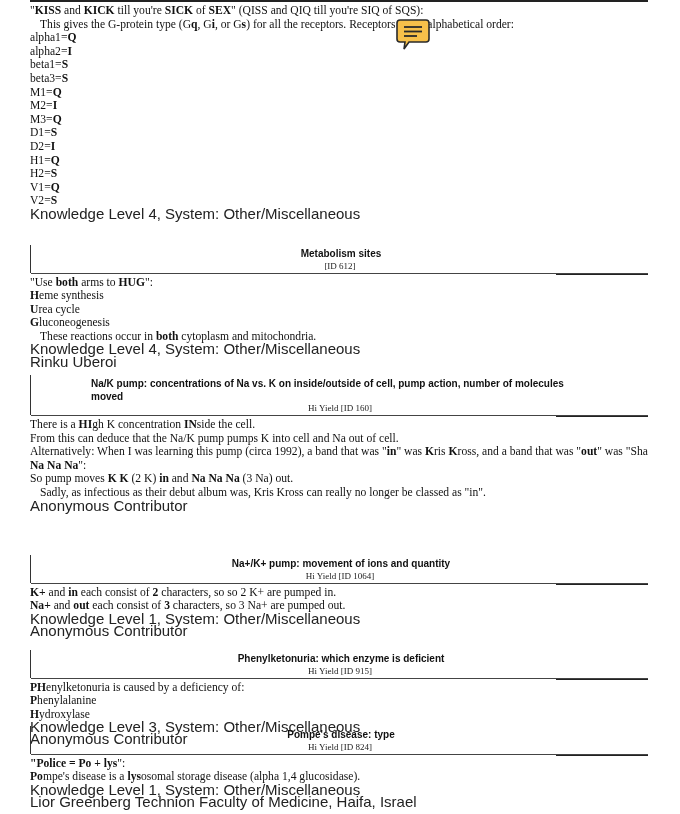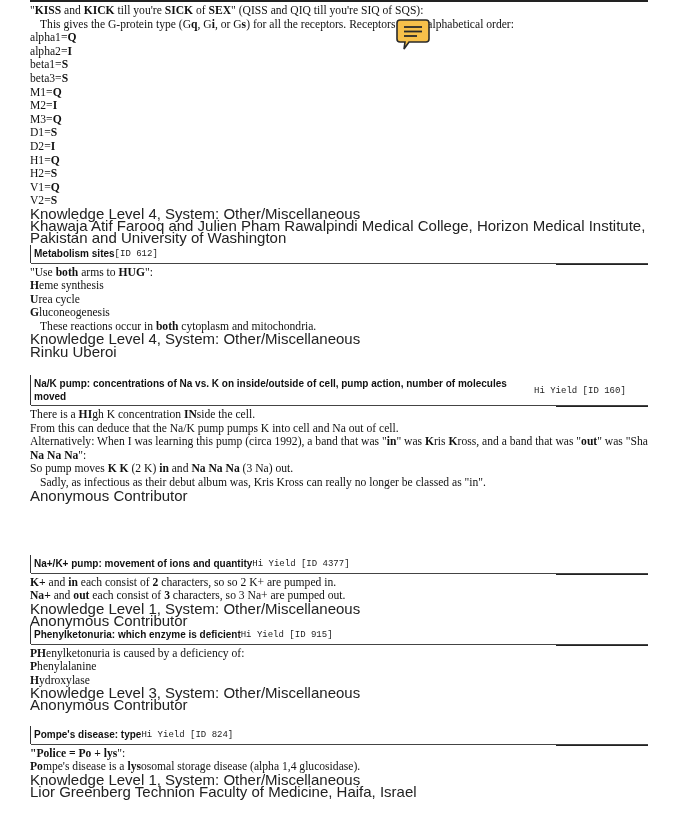"Khawaja Atif Farooq and Julien" div.sans { html: <div>Khawaja Atif Farooq and Julien Pham Rawalpindi Medical College, Horizon Medical Institute, Pakistan and University of Washington</div> -> none }
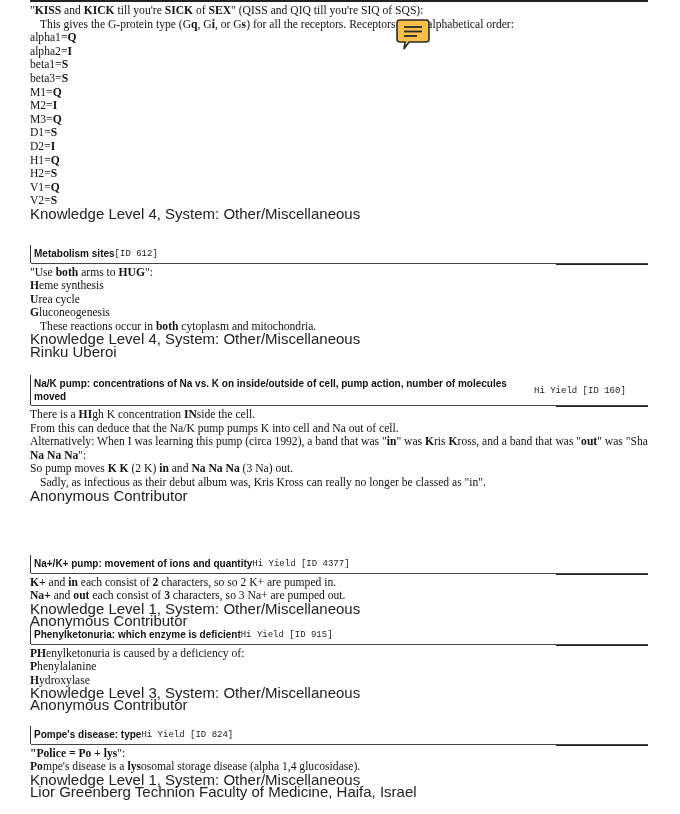"Metabolism sites" .hdr { flex-direction: none -> column }
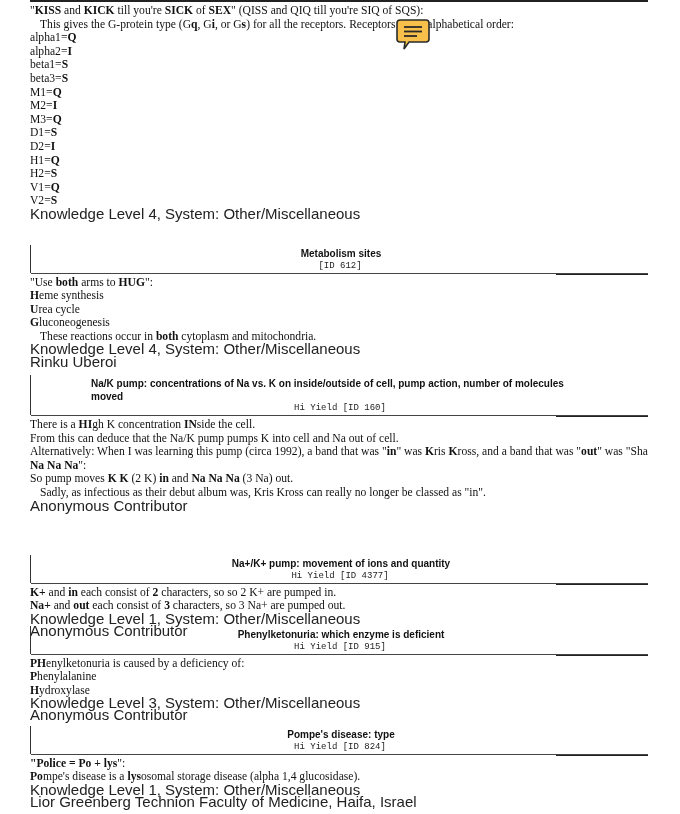"[ID 612]" .hdr-meta { font-family: Liberation Mono, monospace -> Liberation Serif, serif }
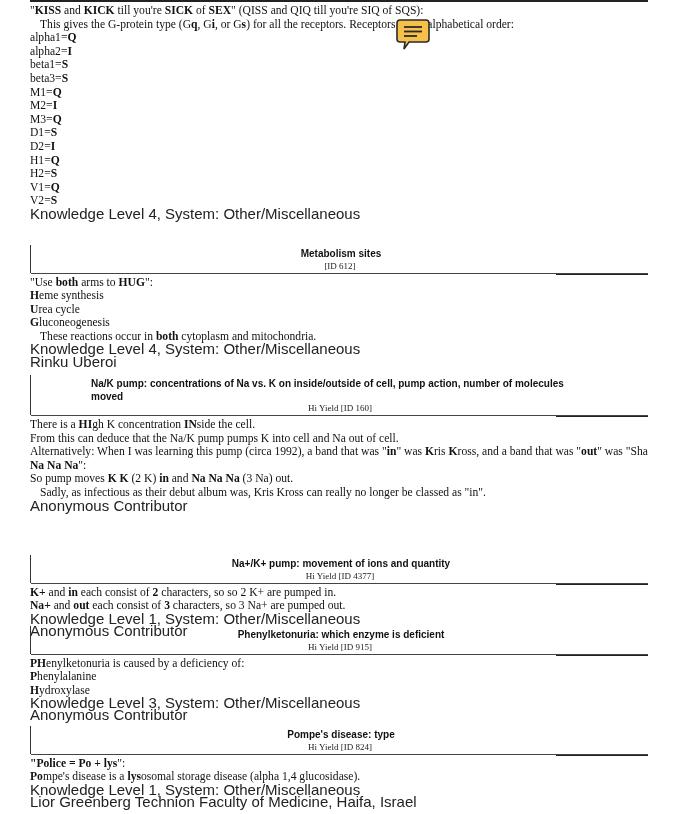"Hi Yield [ID 4377]" div.hdr-meta { text: 4377 -> 1064 }
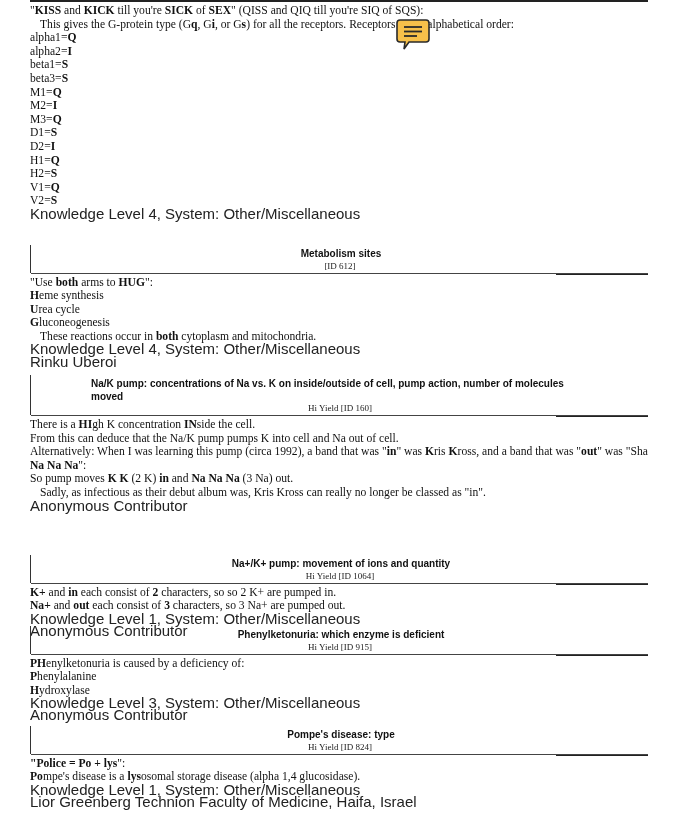"Phenylketonuria: which enzyme is" div.entry { top: 626px -> 650px }
